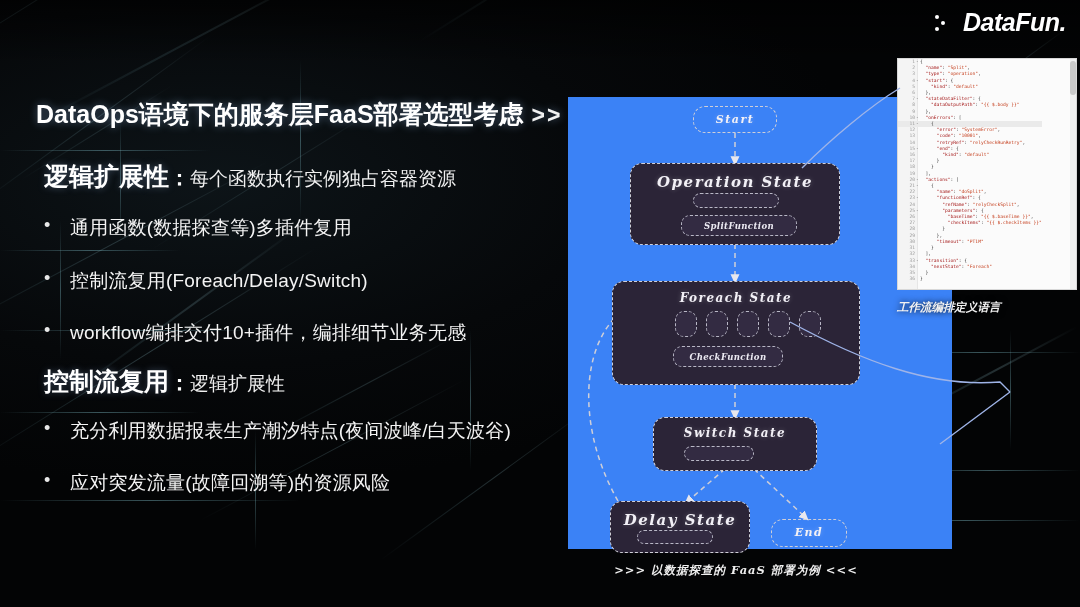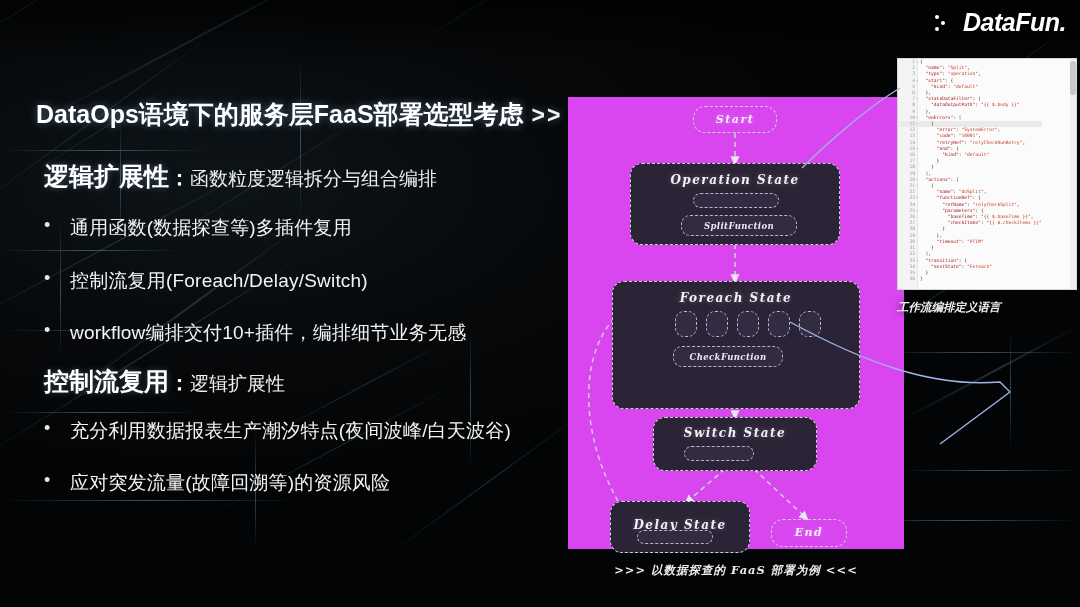"Start" .diagram { background: #d946ef -> #3b82f6; padding-left: none -> 48px }
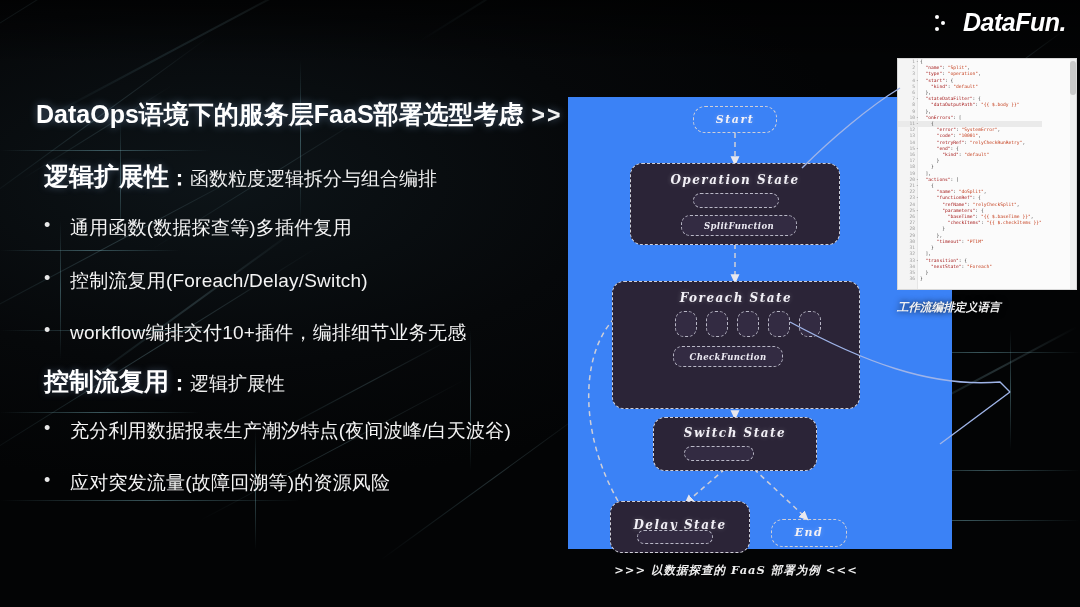"函数粒度逻辑拆分与组合编排" span.tail { text: 函数粒度逻辑拆分与组合编排 -> 每个函数执行实例独占容器资源 }
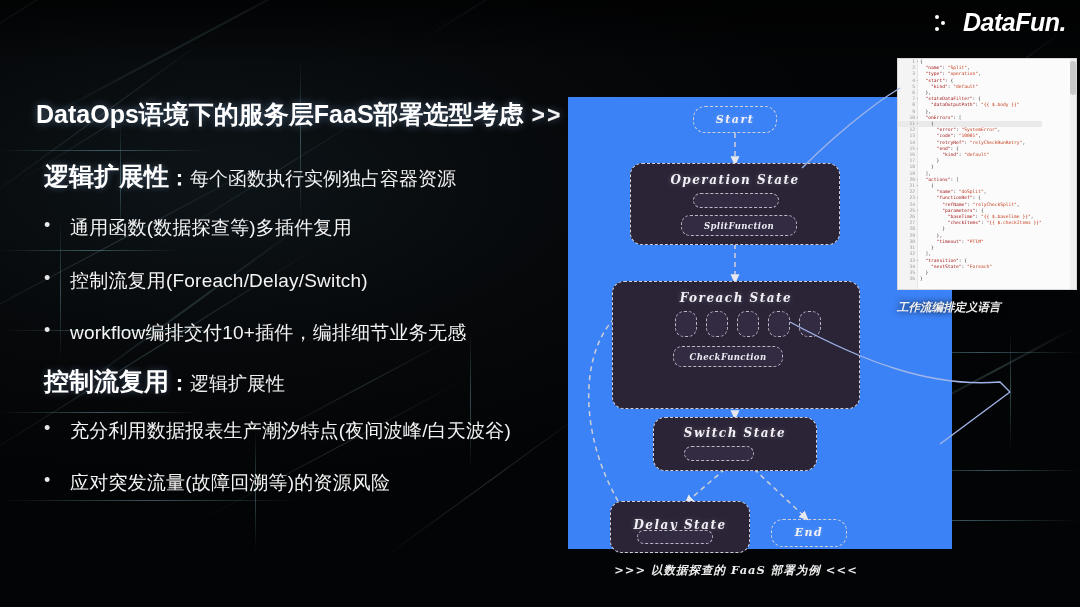"Operation State" div.lbl { font-size: 12px -> 15px }
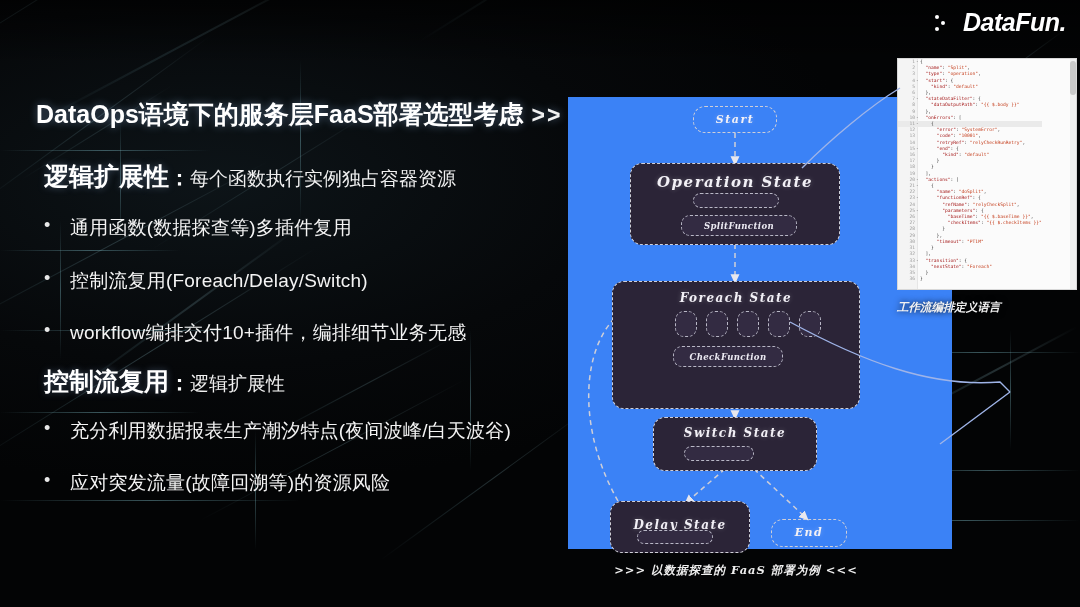"Foreach State" div.node { height: 128px -> 104px }
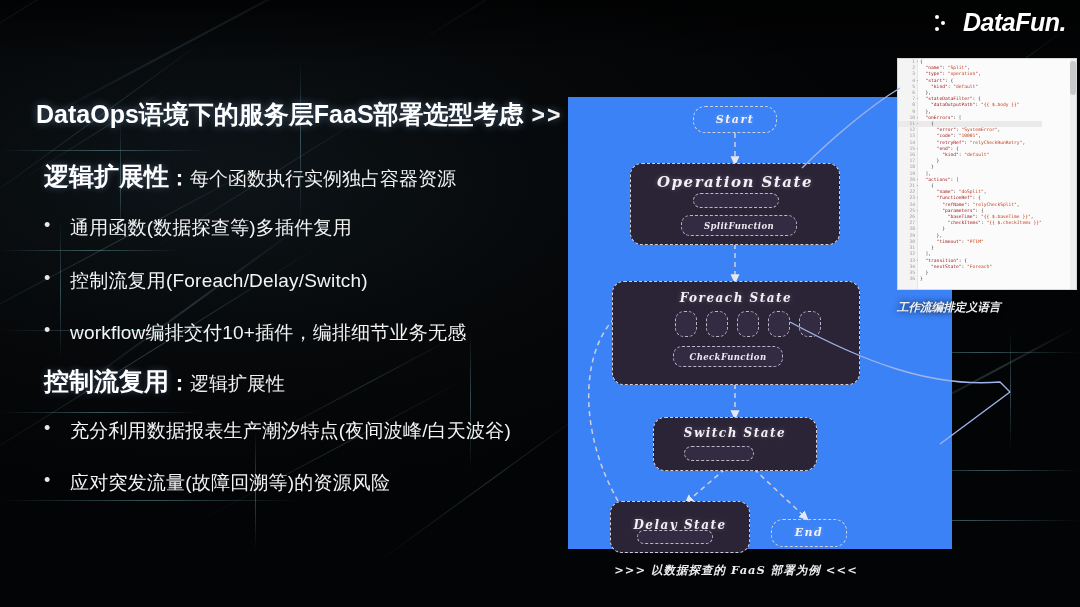"Delay State" div.lbl { font-size: 12px -> 15px; top: 16px -> 9px }
